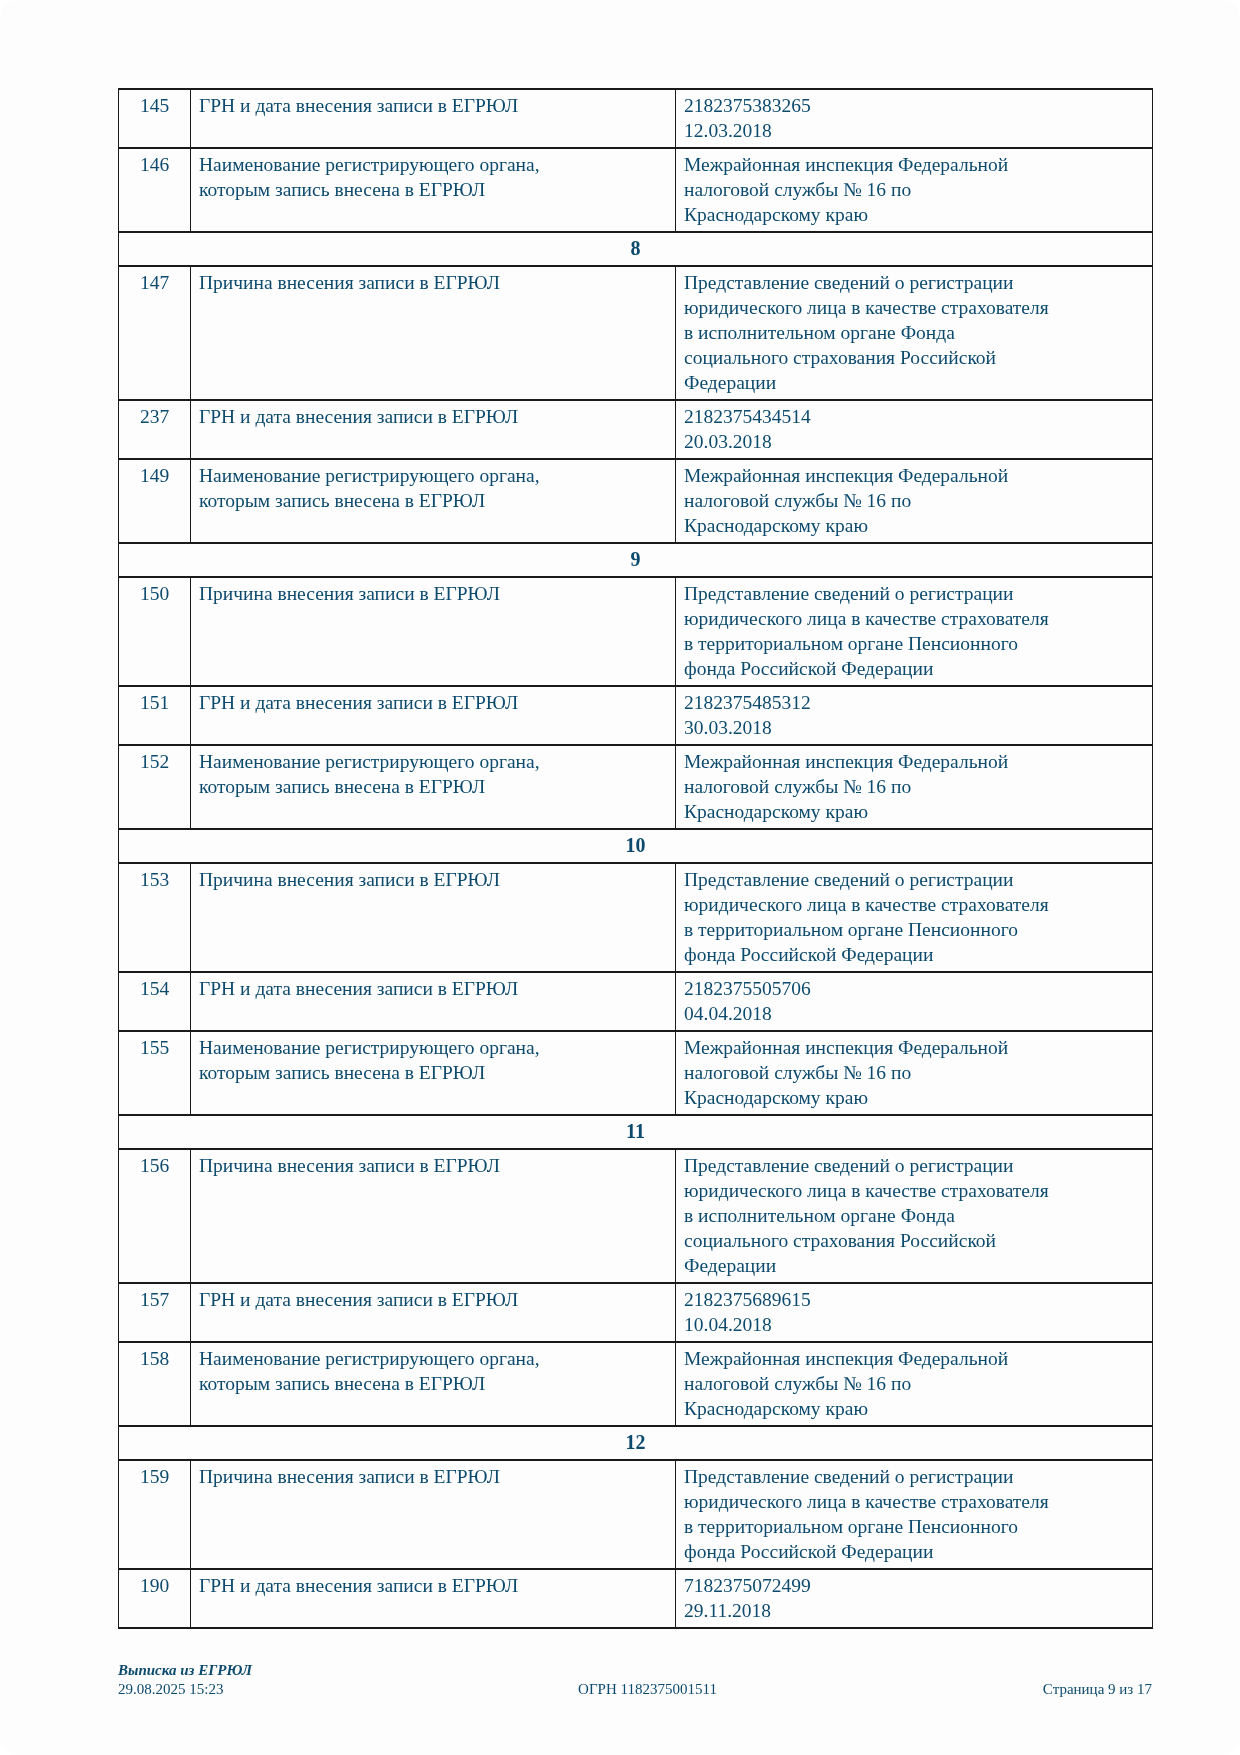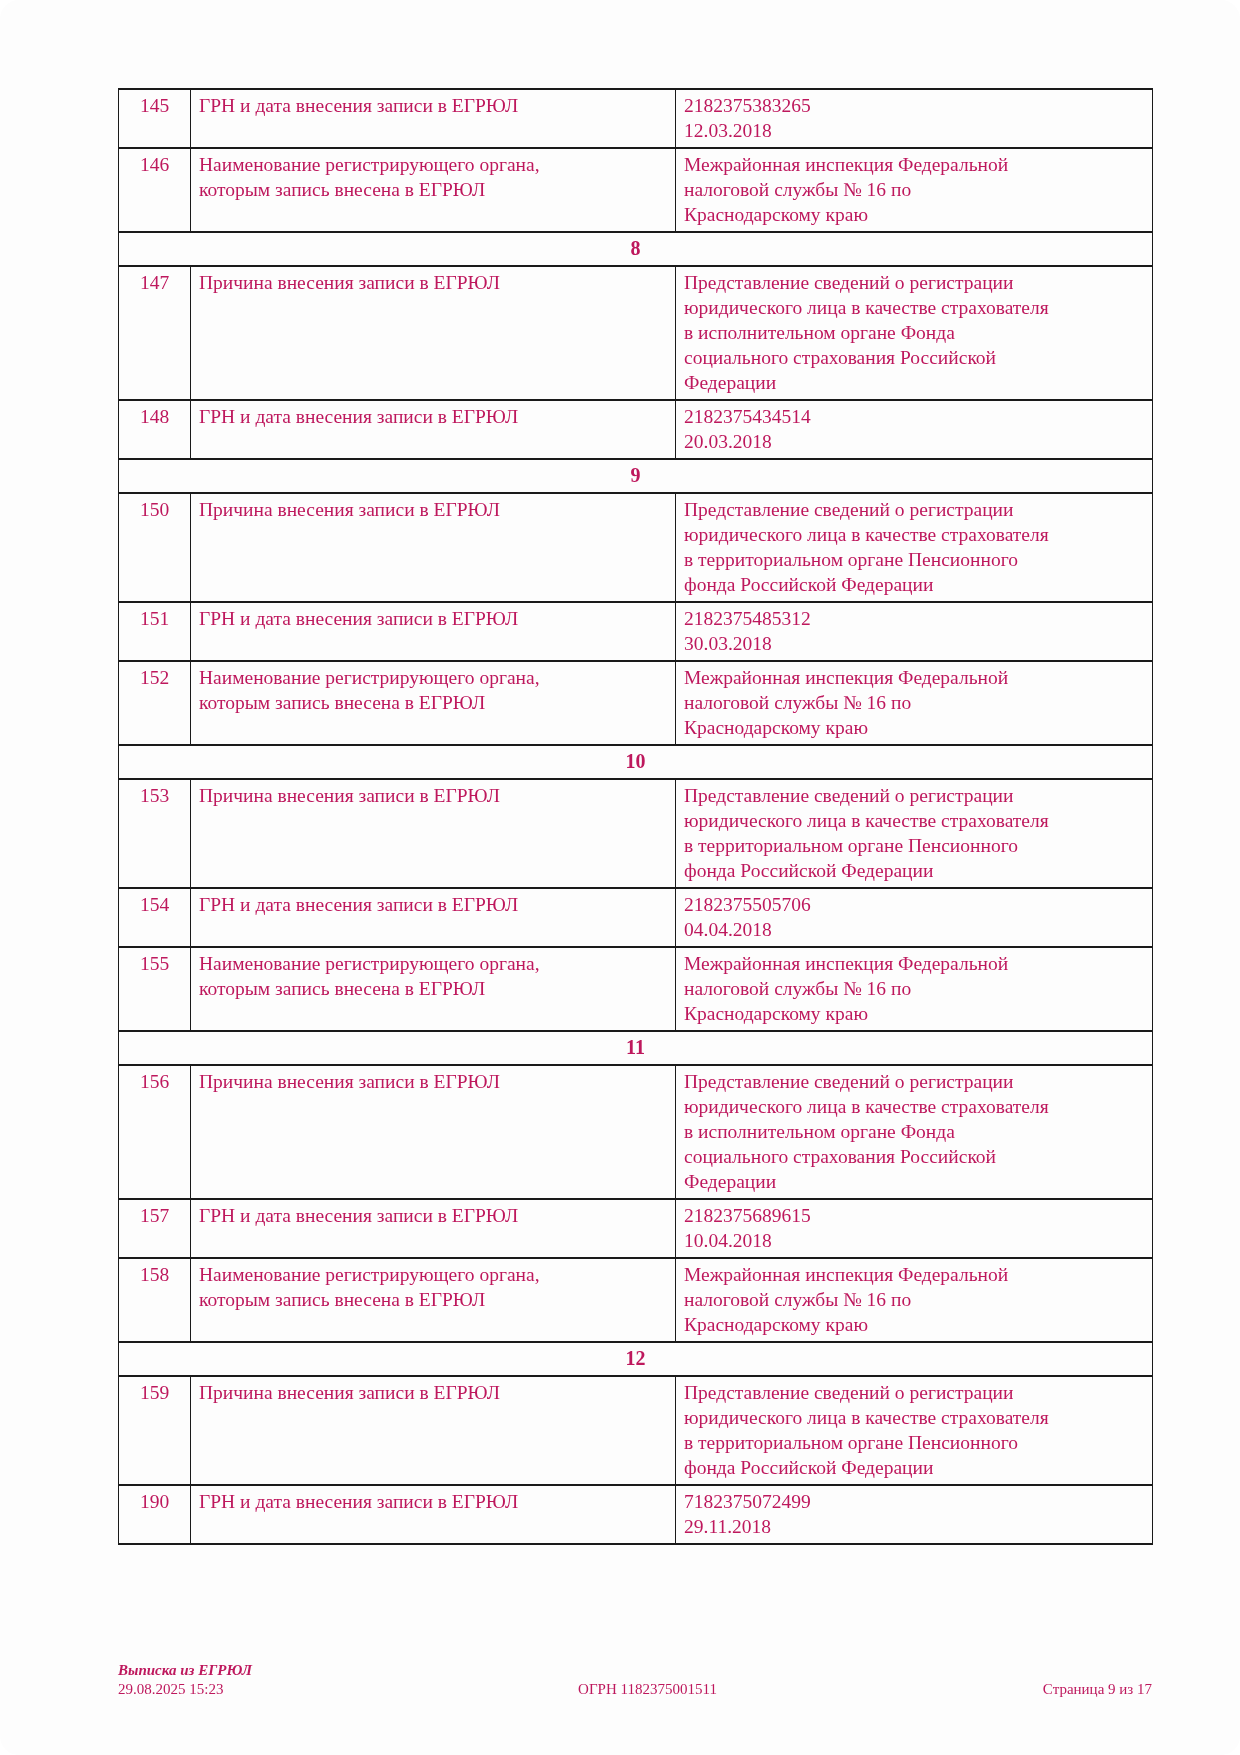"145" .page { color: #be185d -> #0c4a6e }
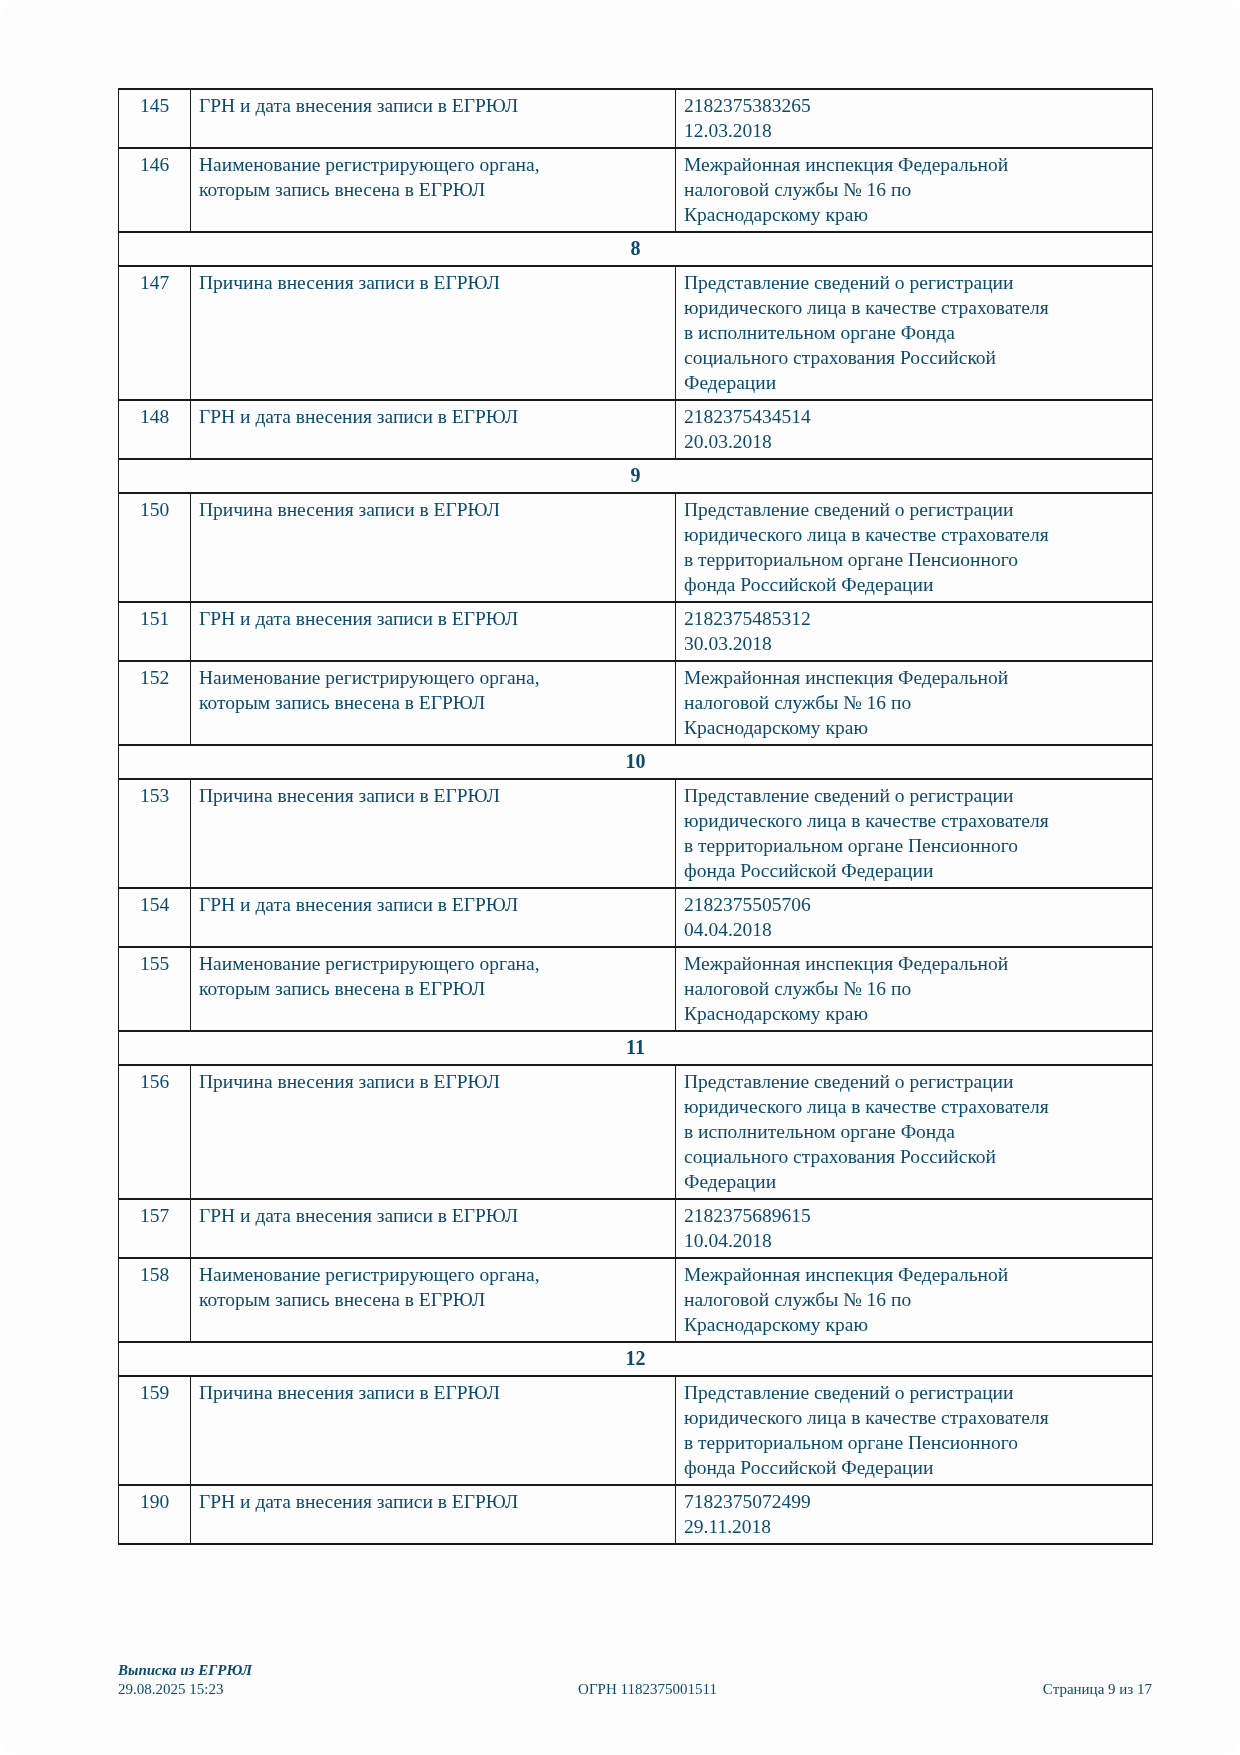"148" td.num-cell { text: 148 -> 237 }
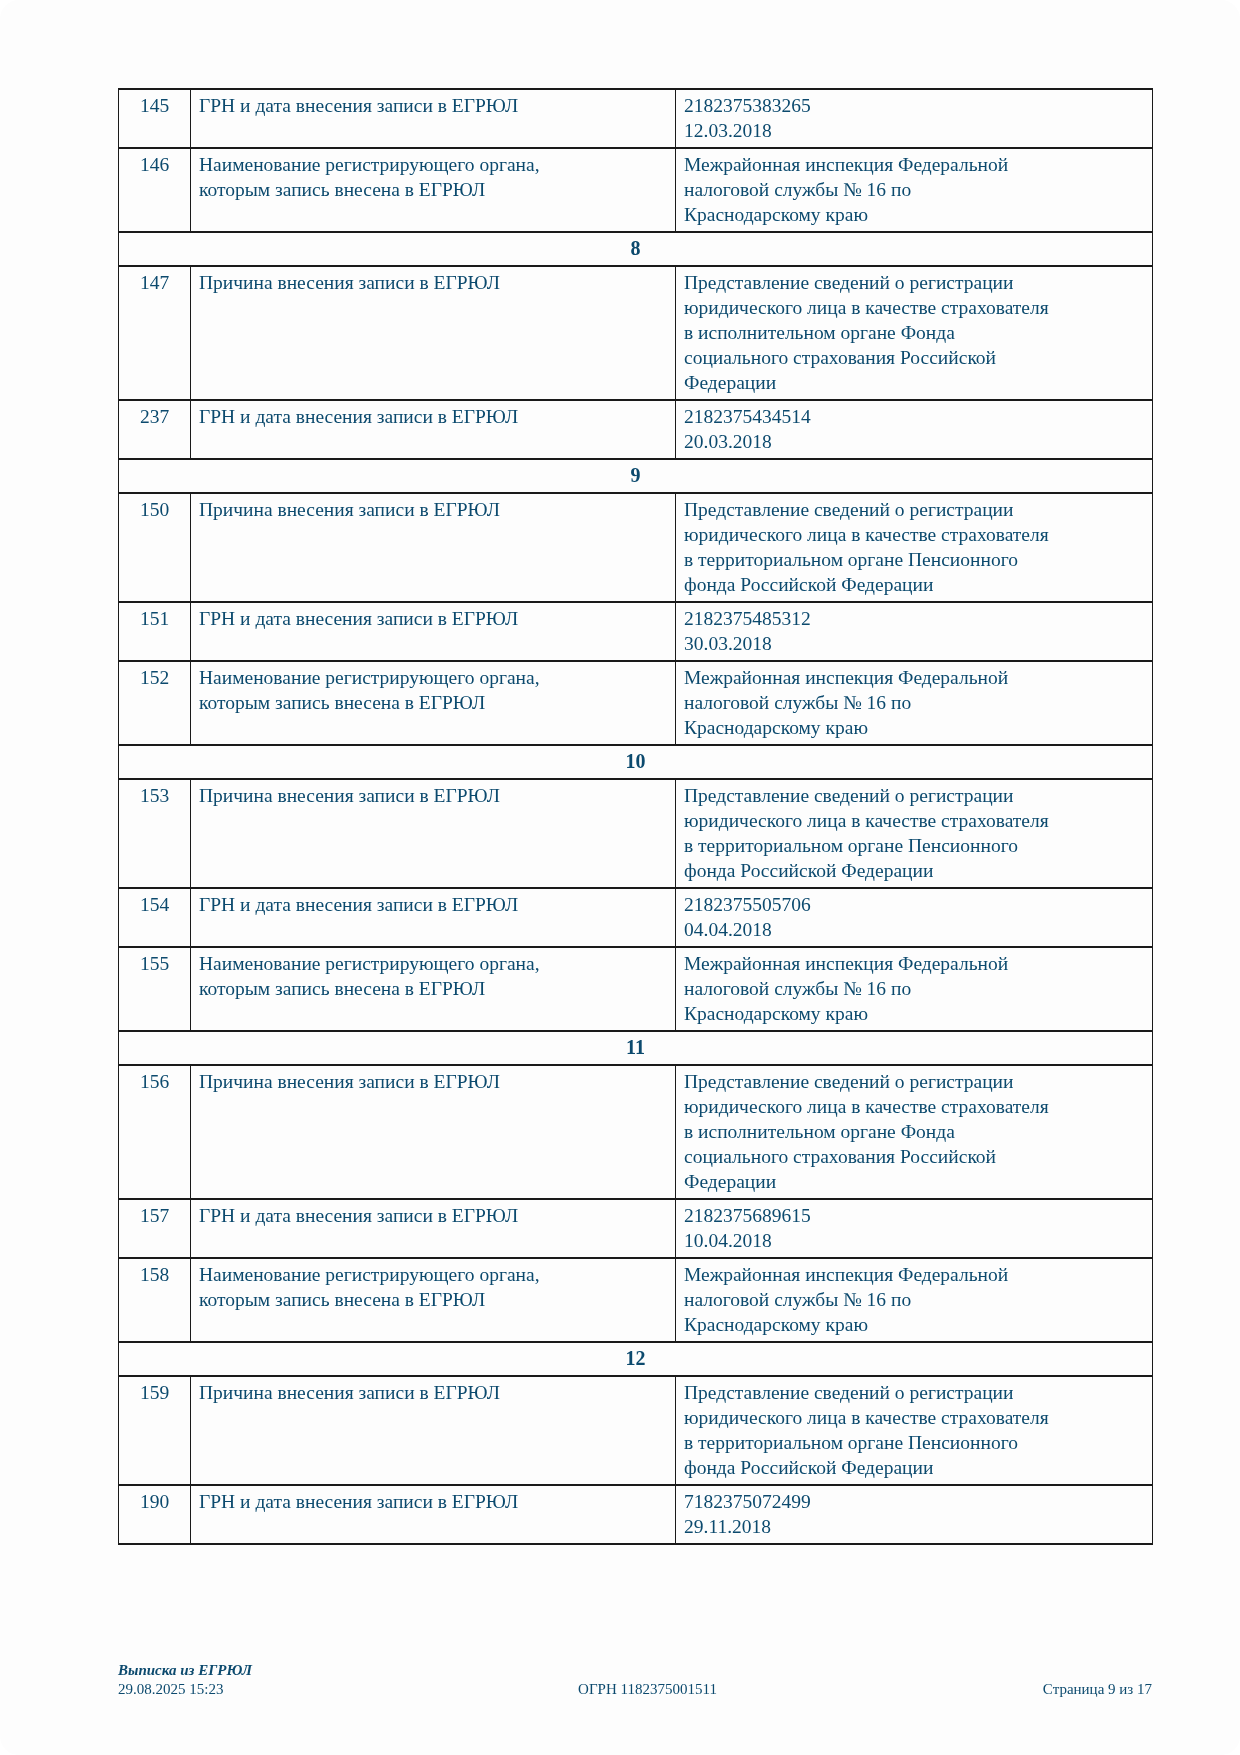"149" tr { html: none -> <tr> <td>149</td> <td>Наименование регистрирующего органа, которым запись внесена в ЕГРЮЛ</td> <td>Межрайонная инспекция Федеральной налоговой службы № 16 по Краснодарскому краю</td> </tr> }
